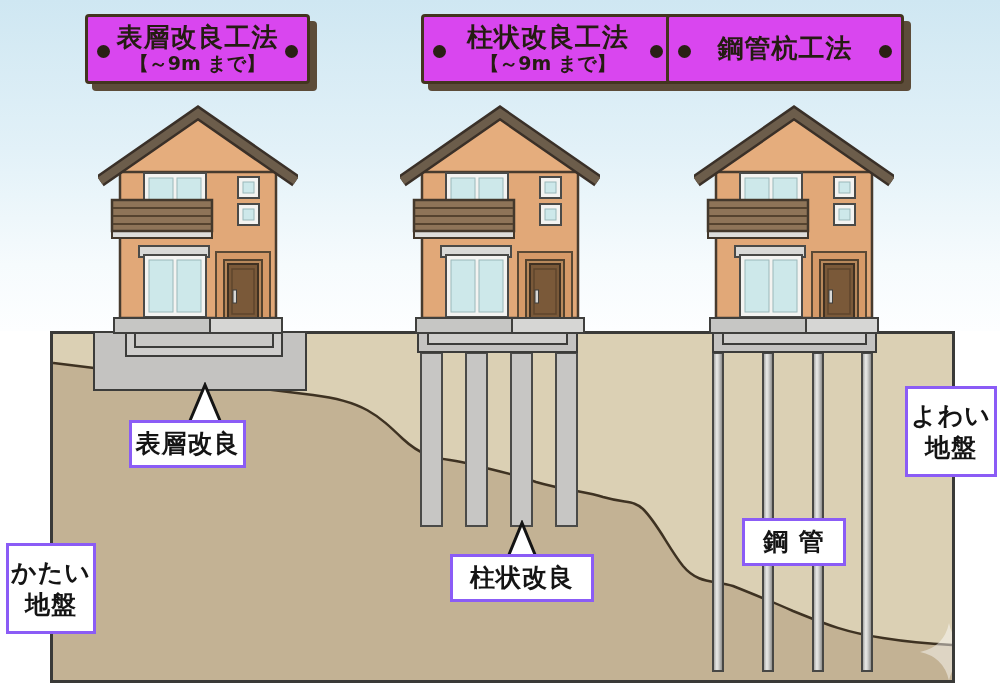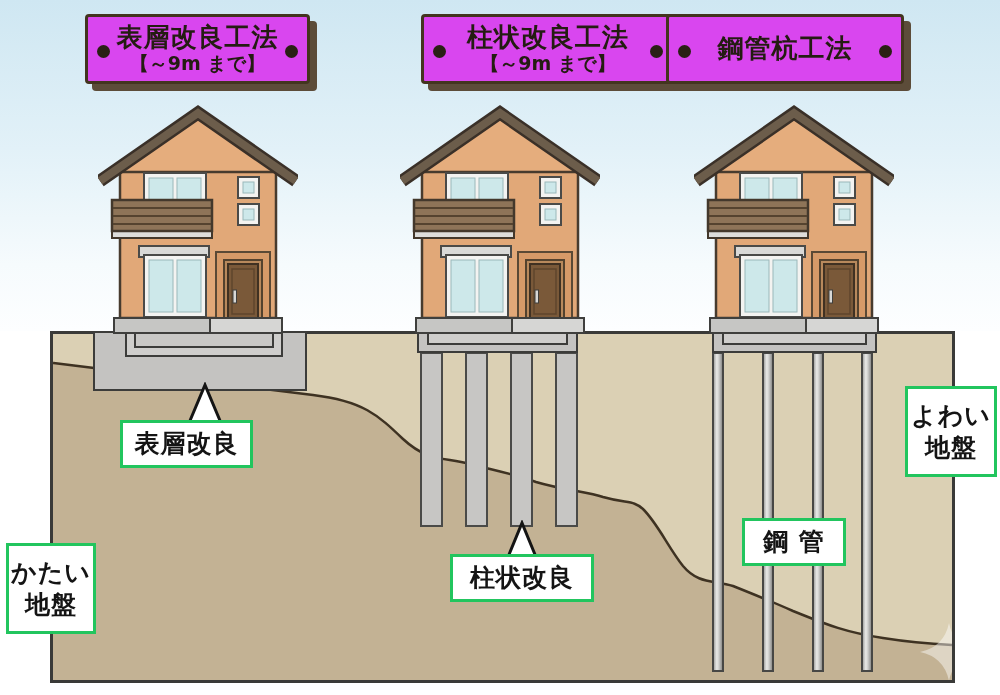"よわい" .lbl { border: 3px solid #22c55e -> 3px solid #8b5cf6 }
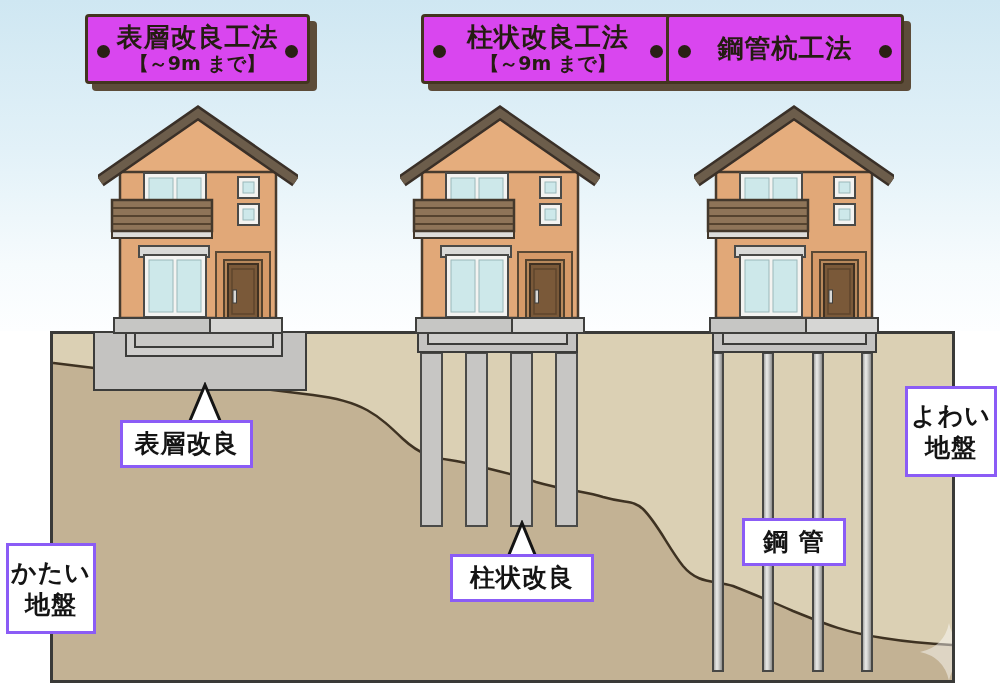"表層改良" #lbl-surface { left: 120px -> 129px; width: 133px -> 117px }
